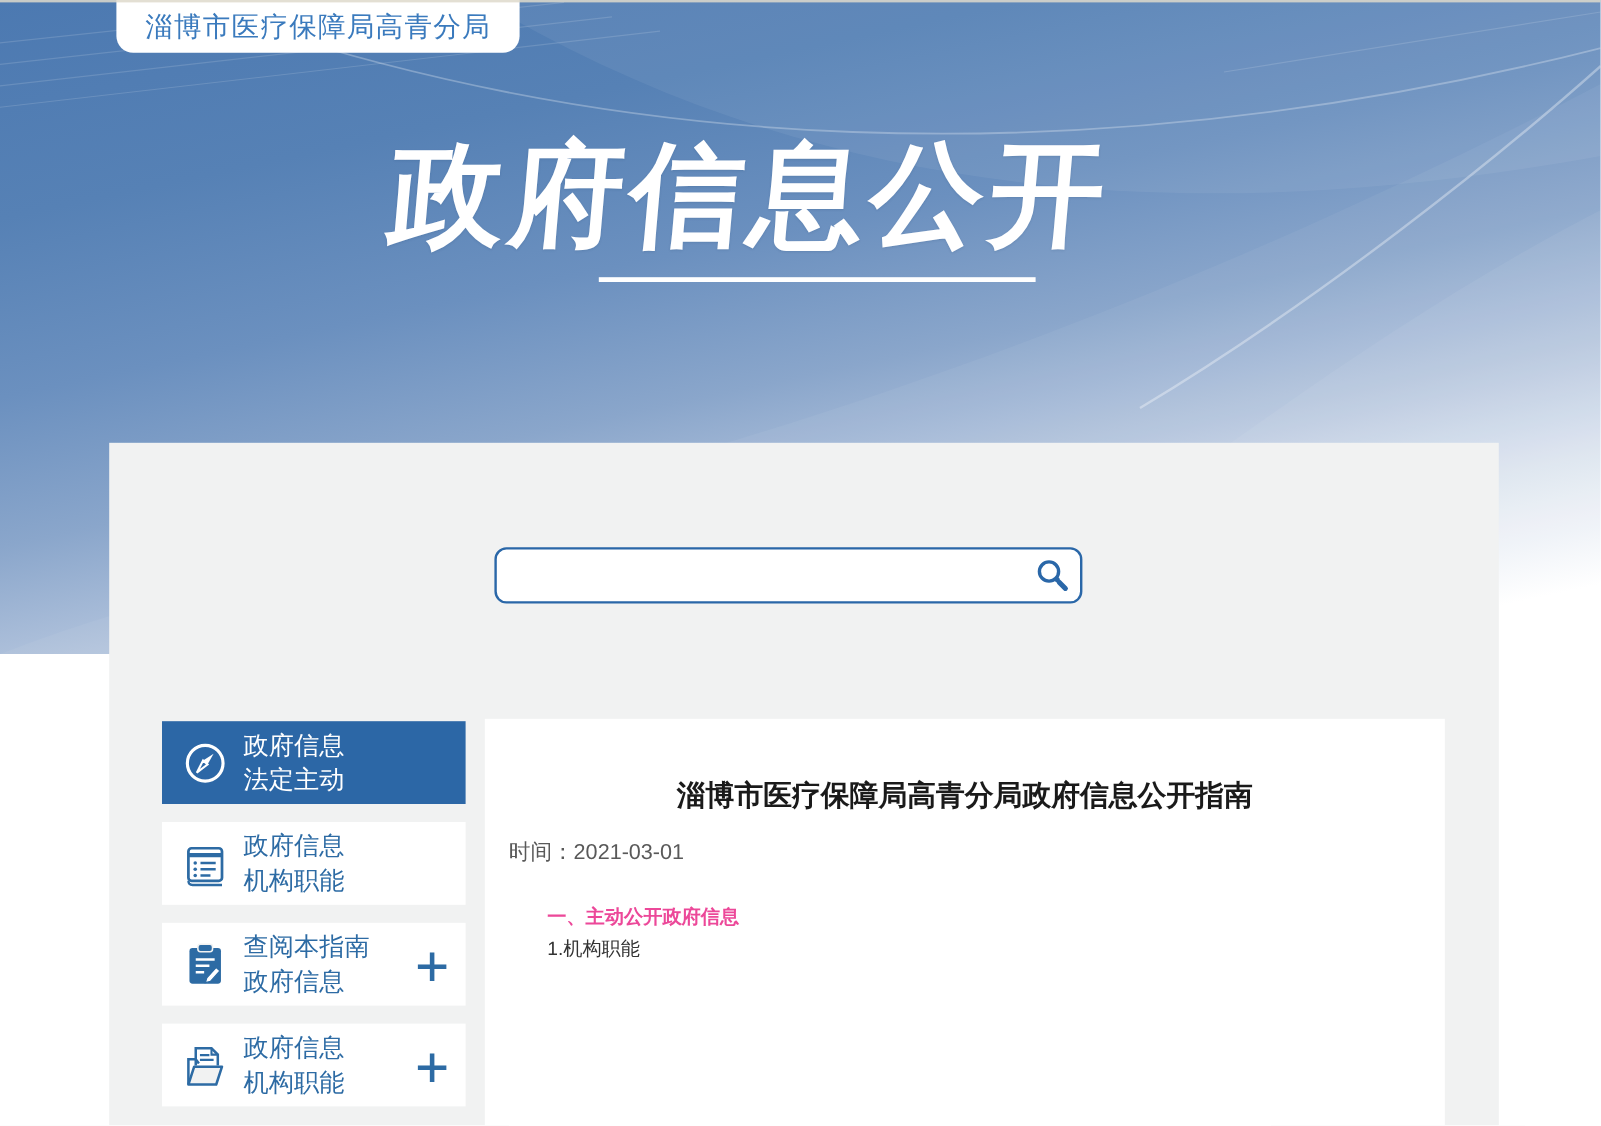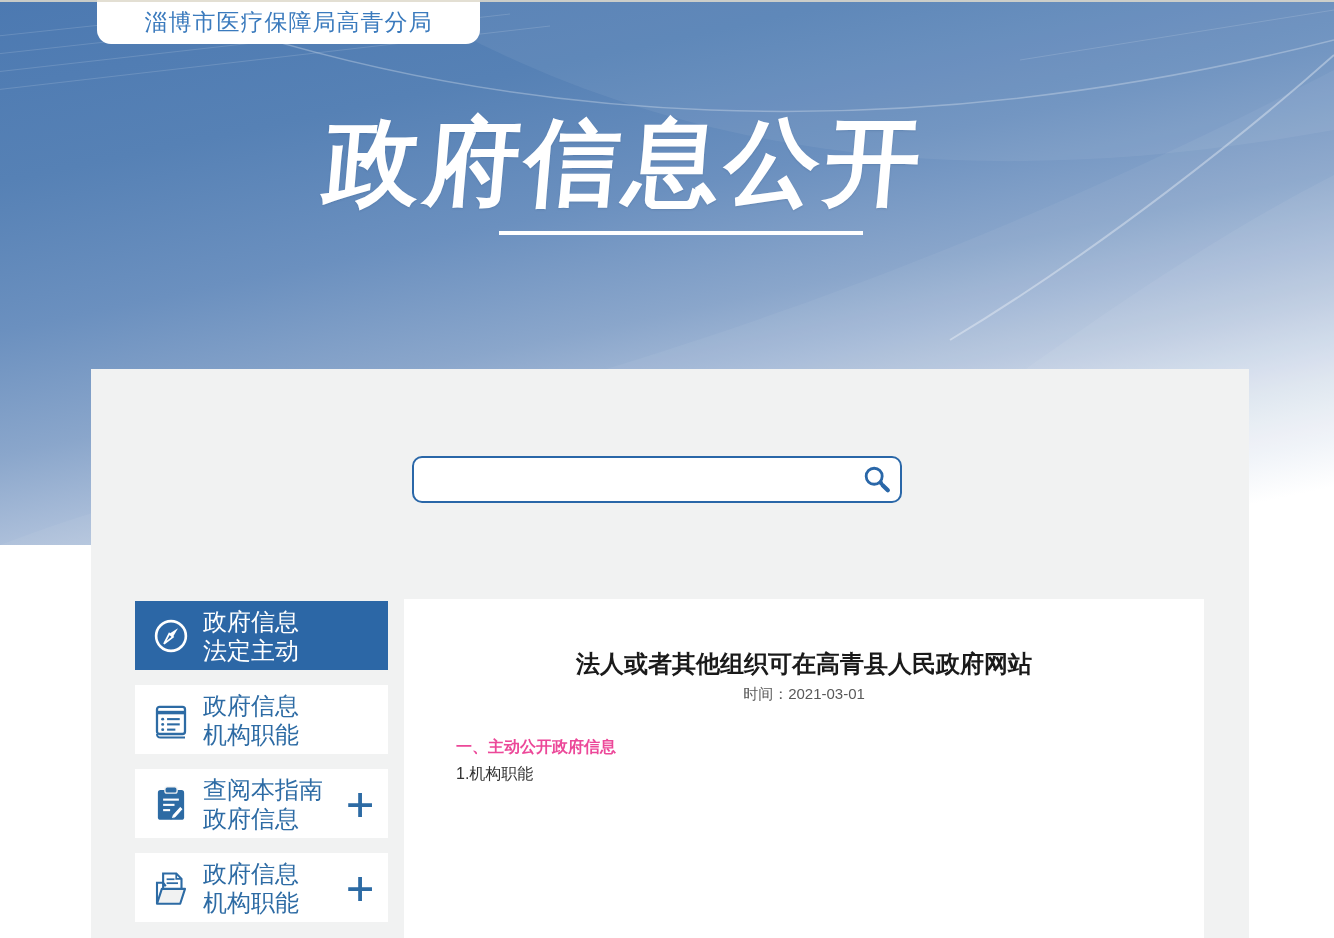"淄博市医疗保障局高青分局" .site-badge { width: 383px -> 336px }
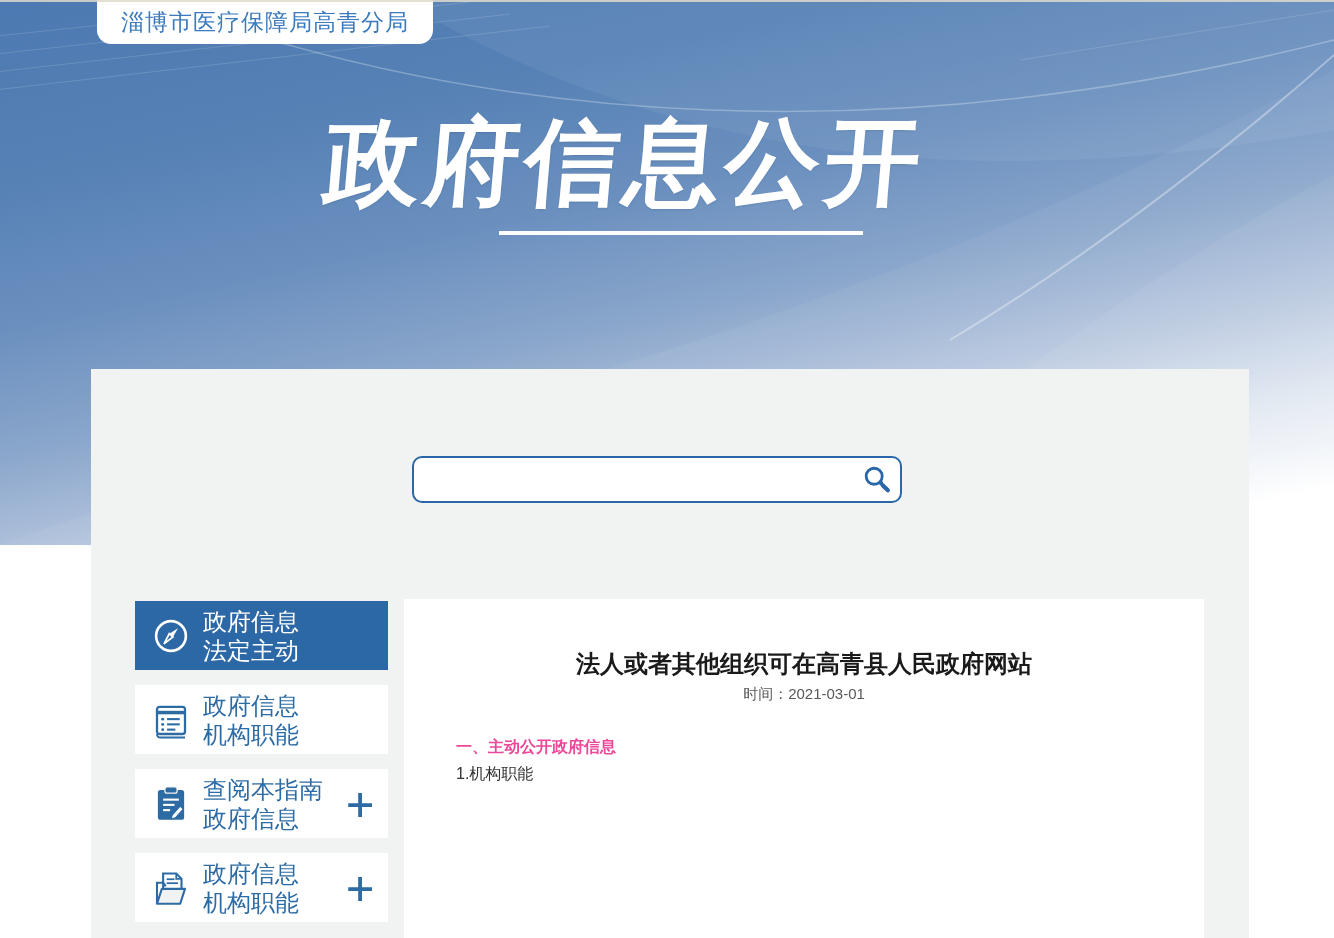"政府信息" .s-label { font-size: 24px -> 21px }
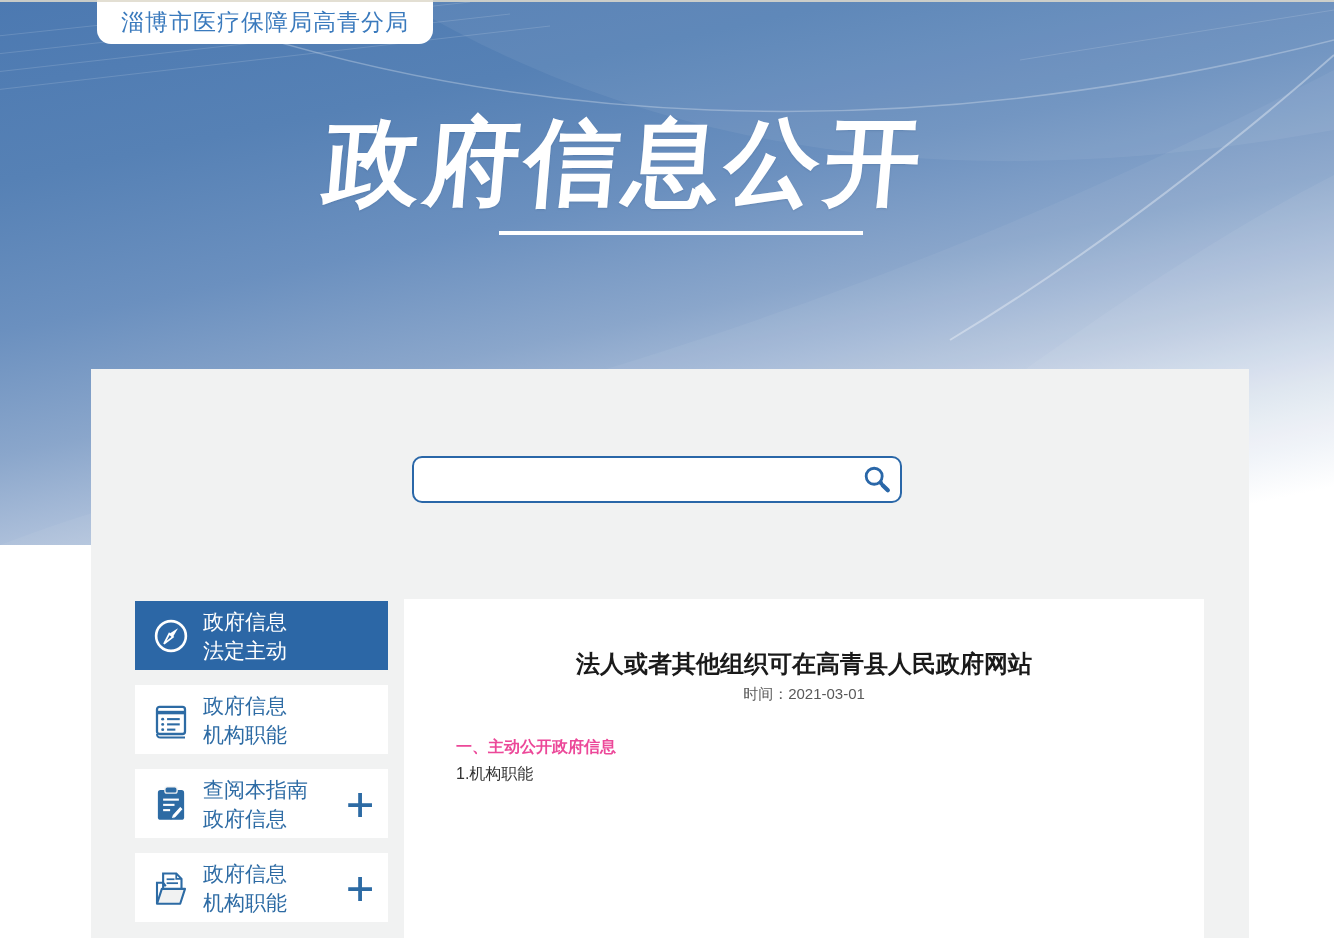"法人或者其他组织可在高青县人民政府网站" div.a-title { text: 法人或者其他组织可在高青县人民政府网站 -> 淄博市医疗保障局高青分局政府信息公开指南 }
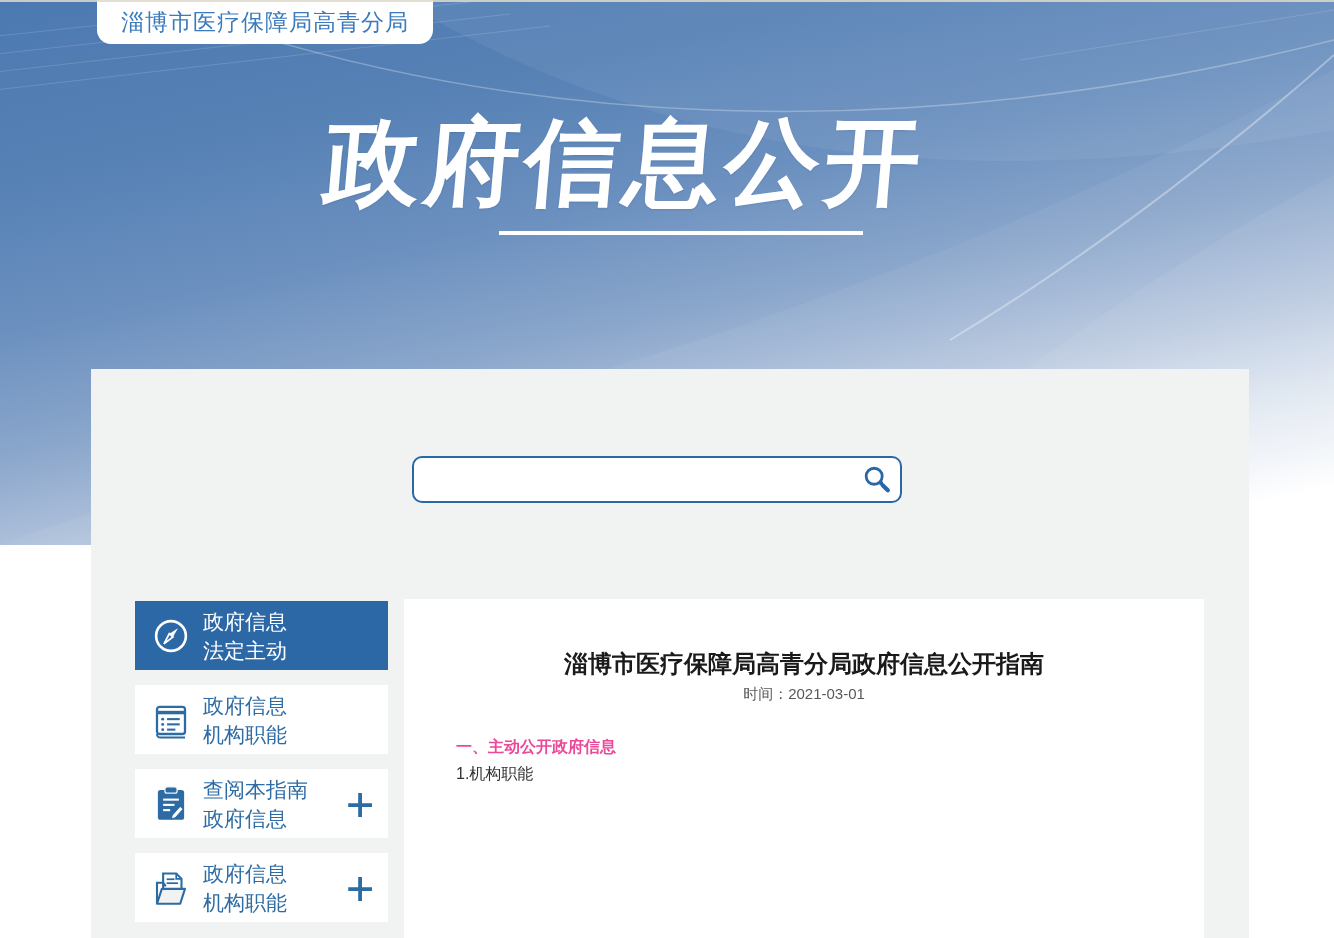"时间：2021-03-01" .a-meta { font-size: 15px -> 18px; margin-top: 4px -> 17px; text-align: center -> left }
